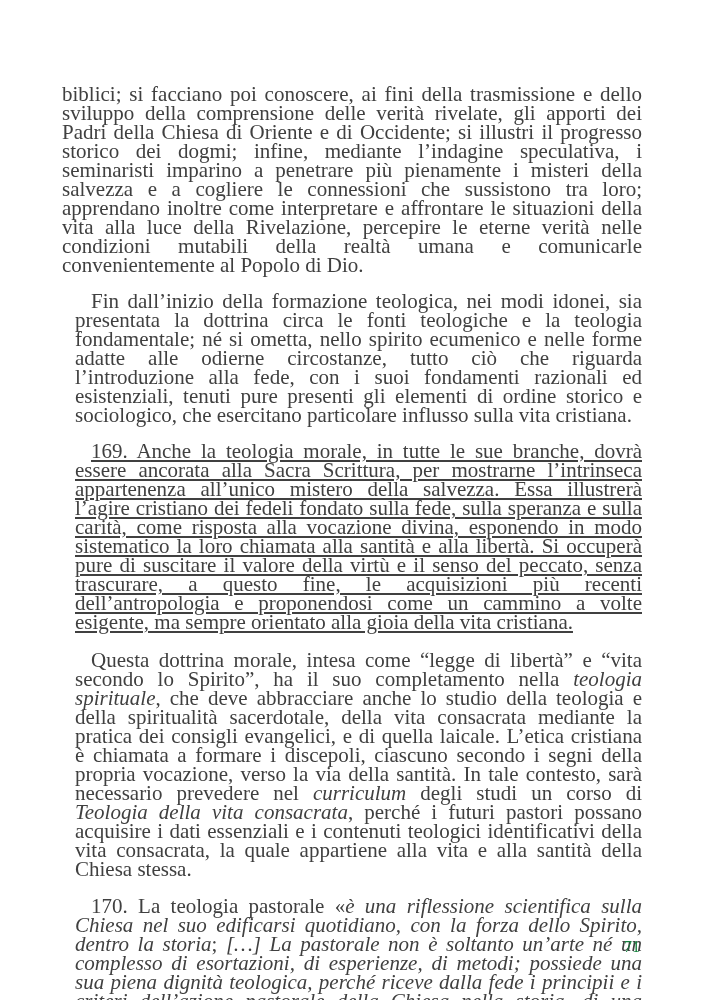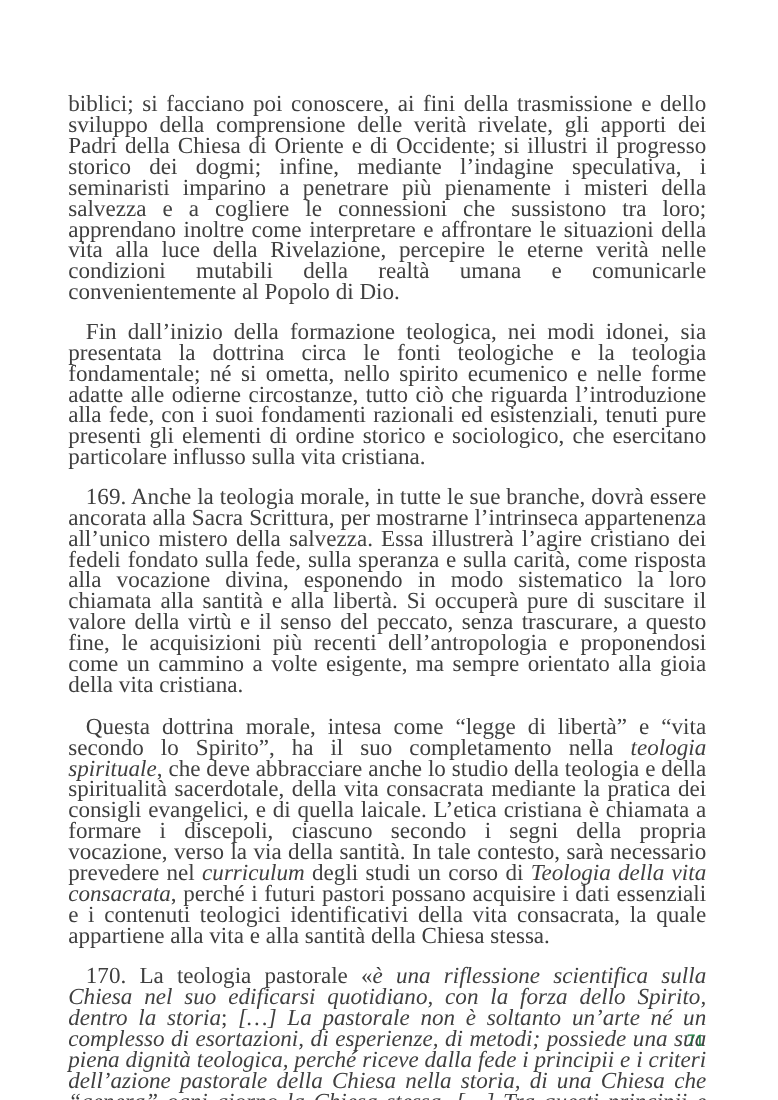"Fin dall’inizio della formazione" .para.indent { margin-left: none -> 13px }
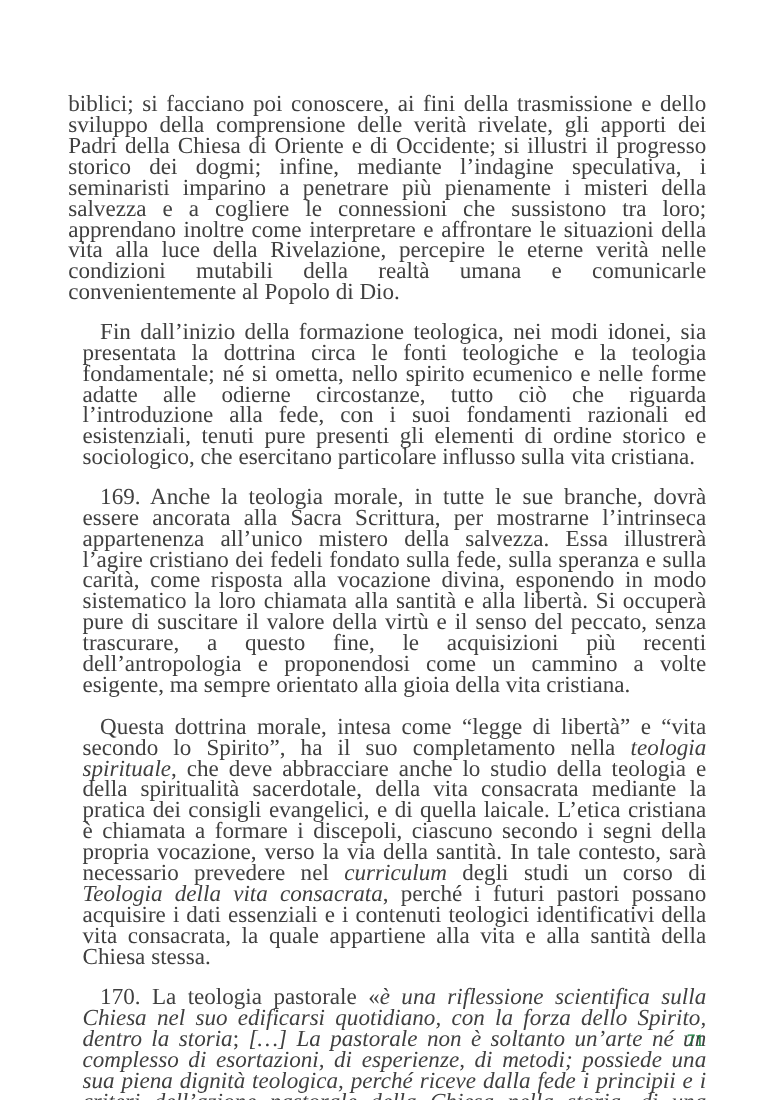"169. Anche la teologia morale," .para.p3 { text-decoration: none -> underline }
